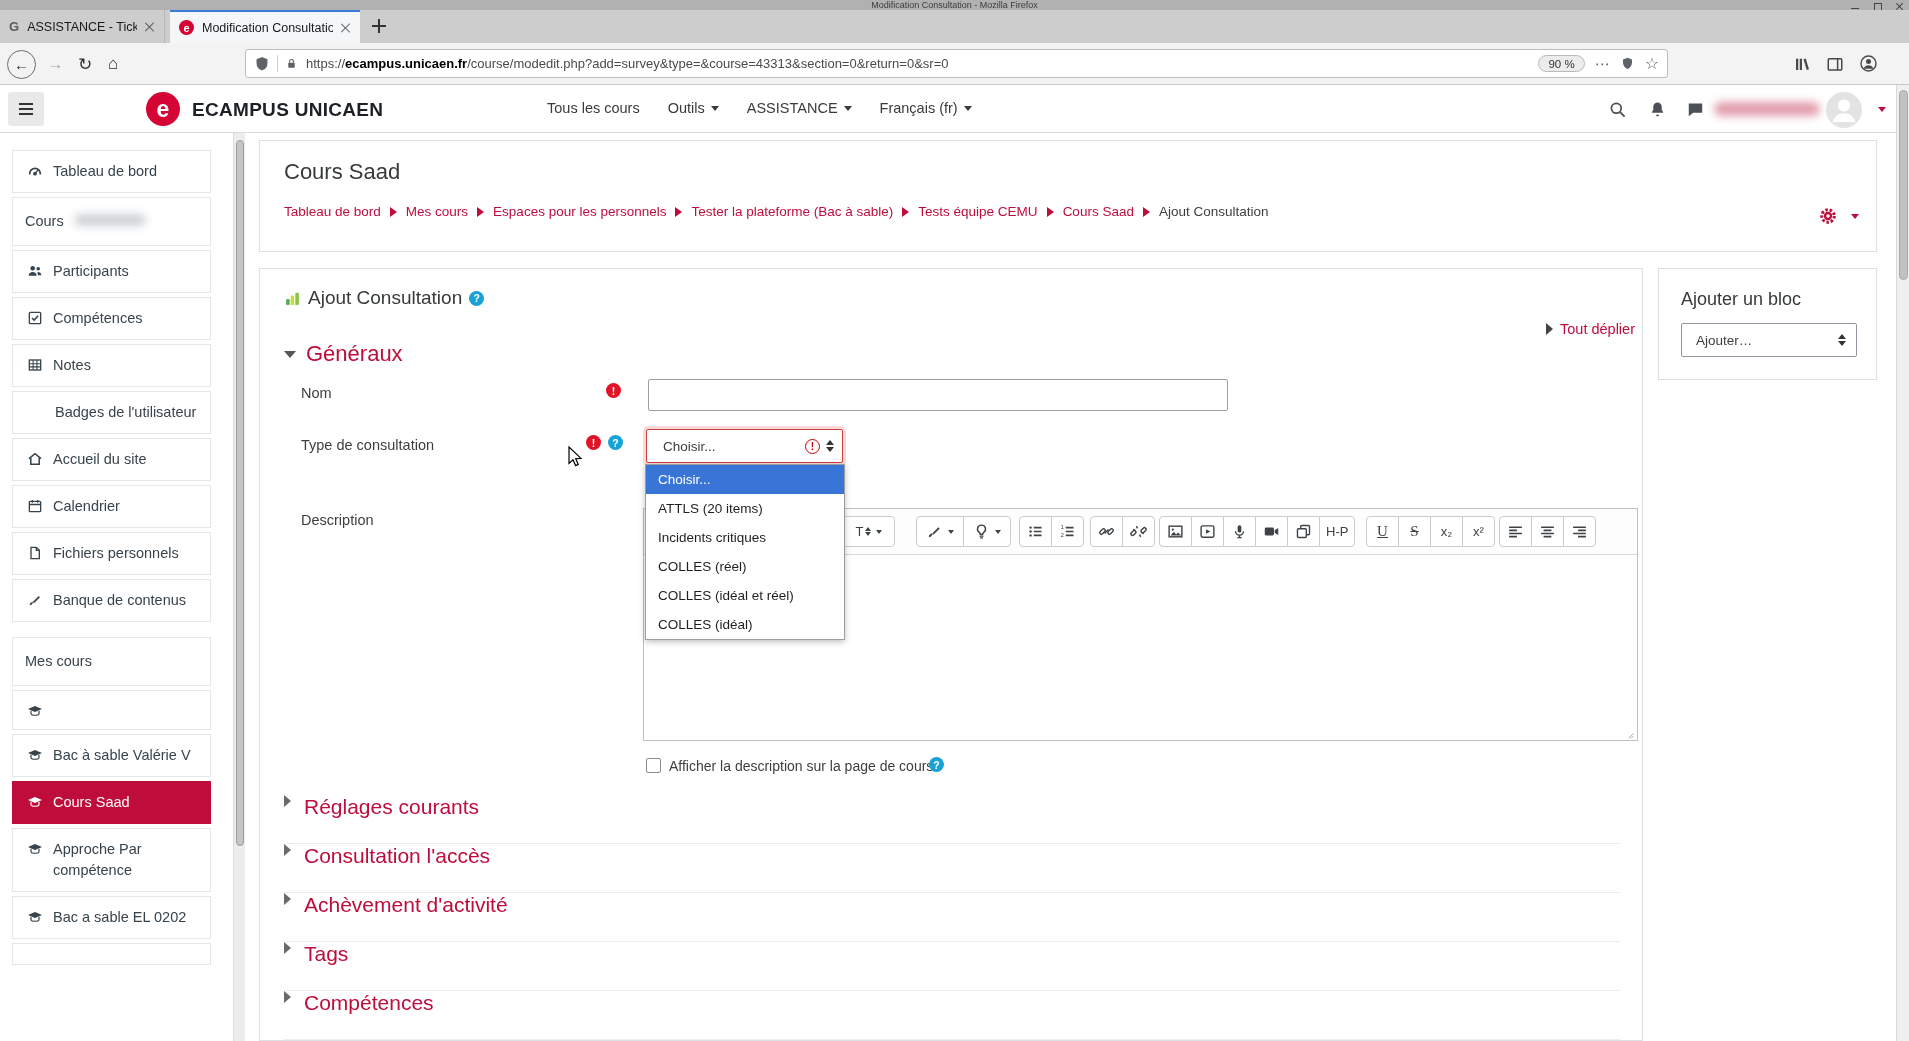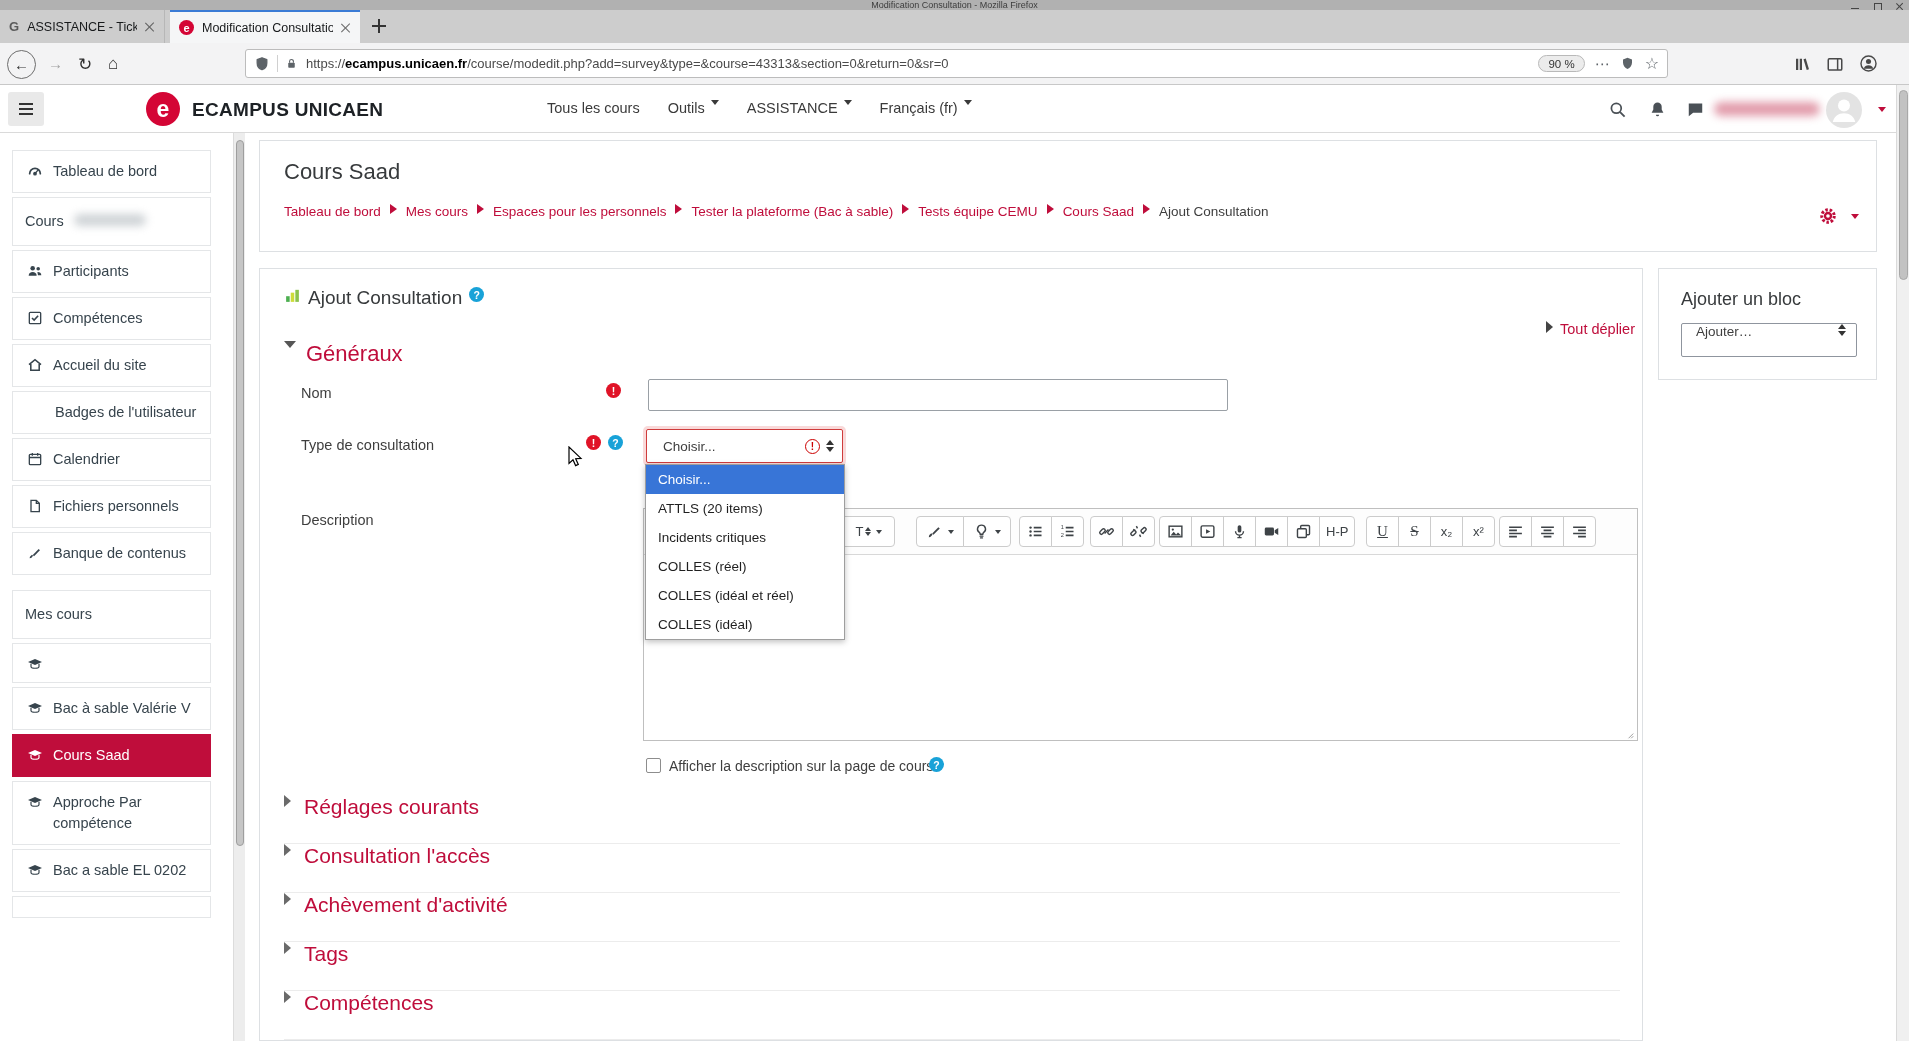"Tous les cours" .row { align-items: flex-start -> center }
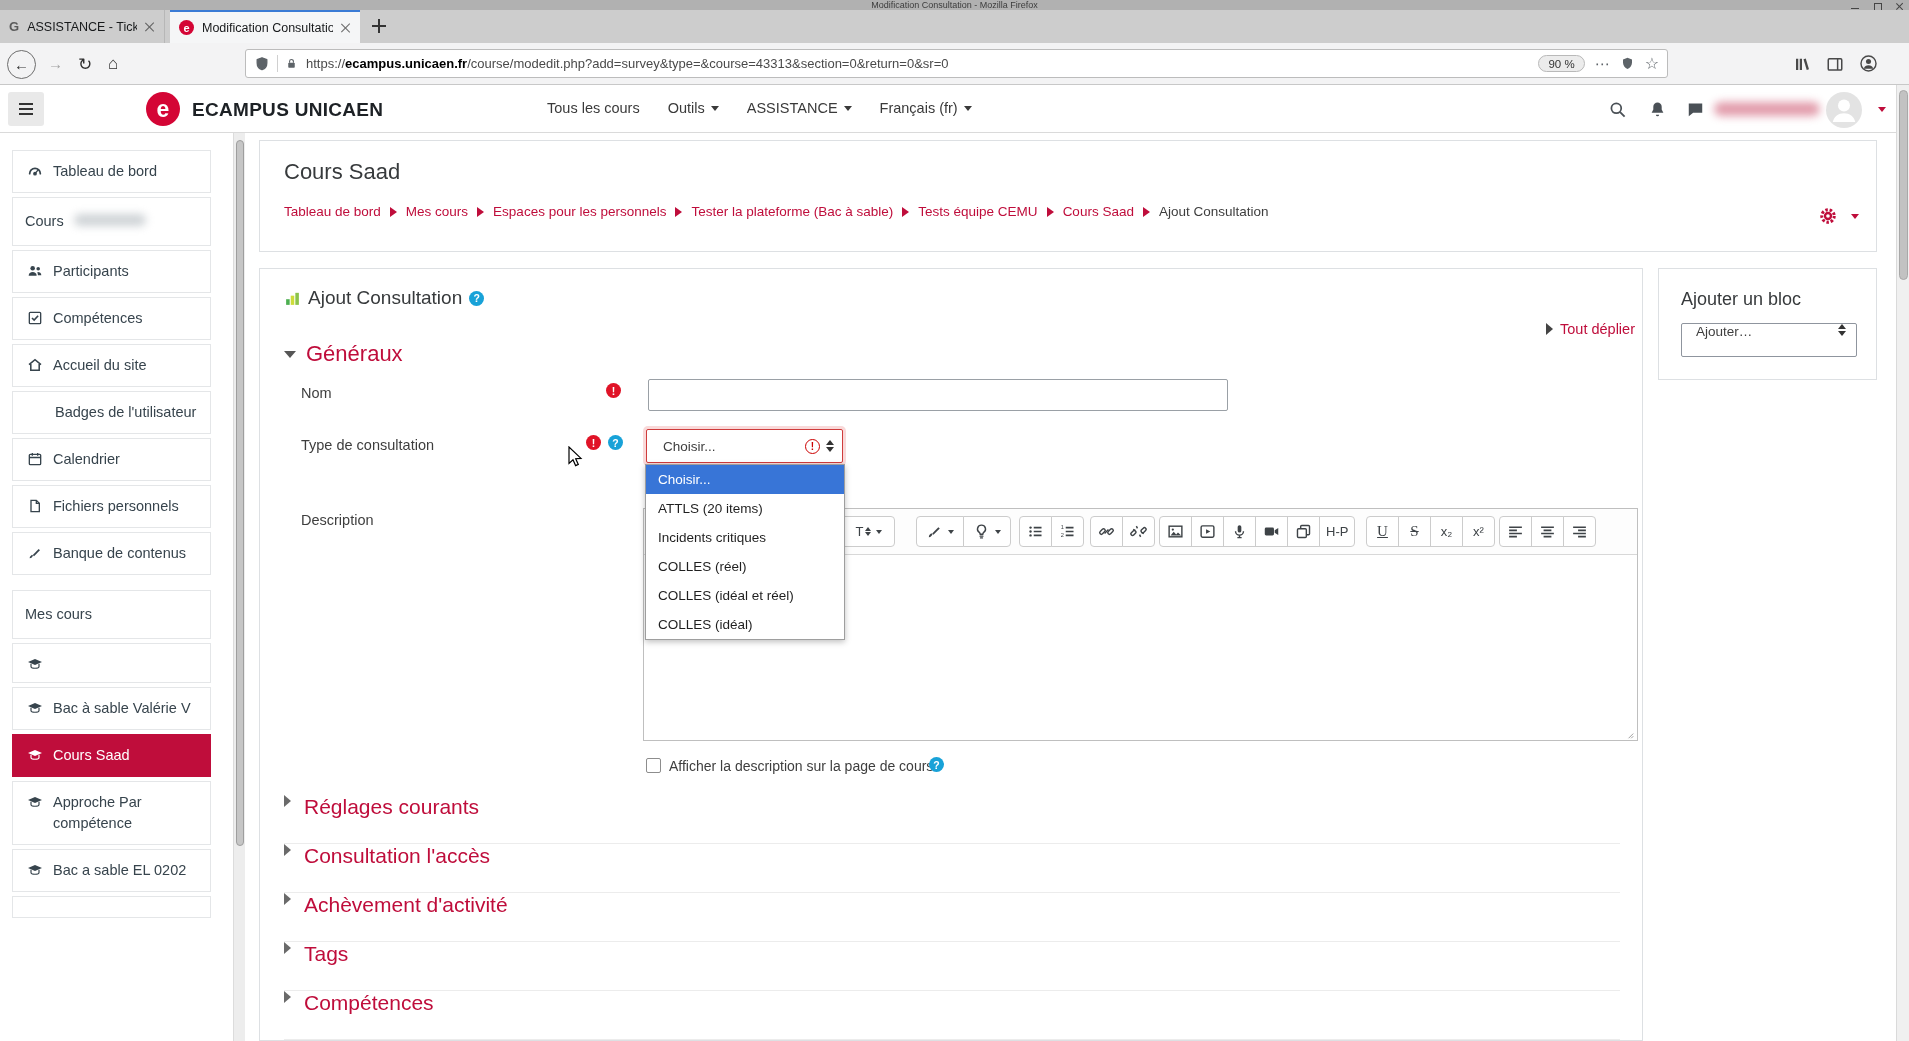"Ajouter…" .blockselect { align-items: none -> center }
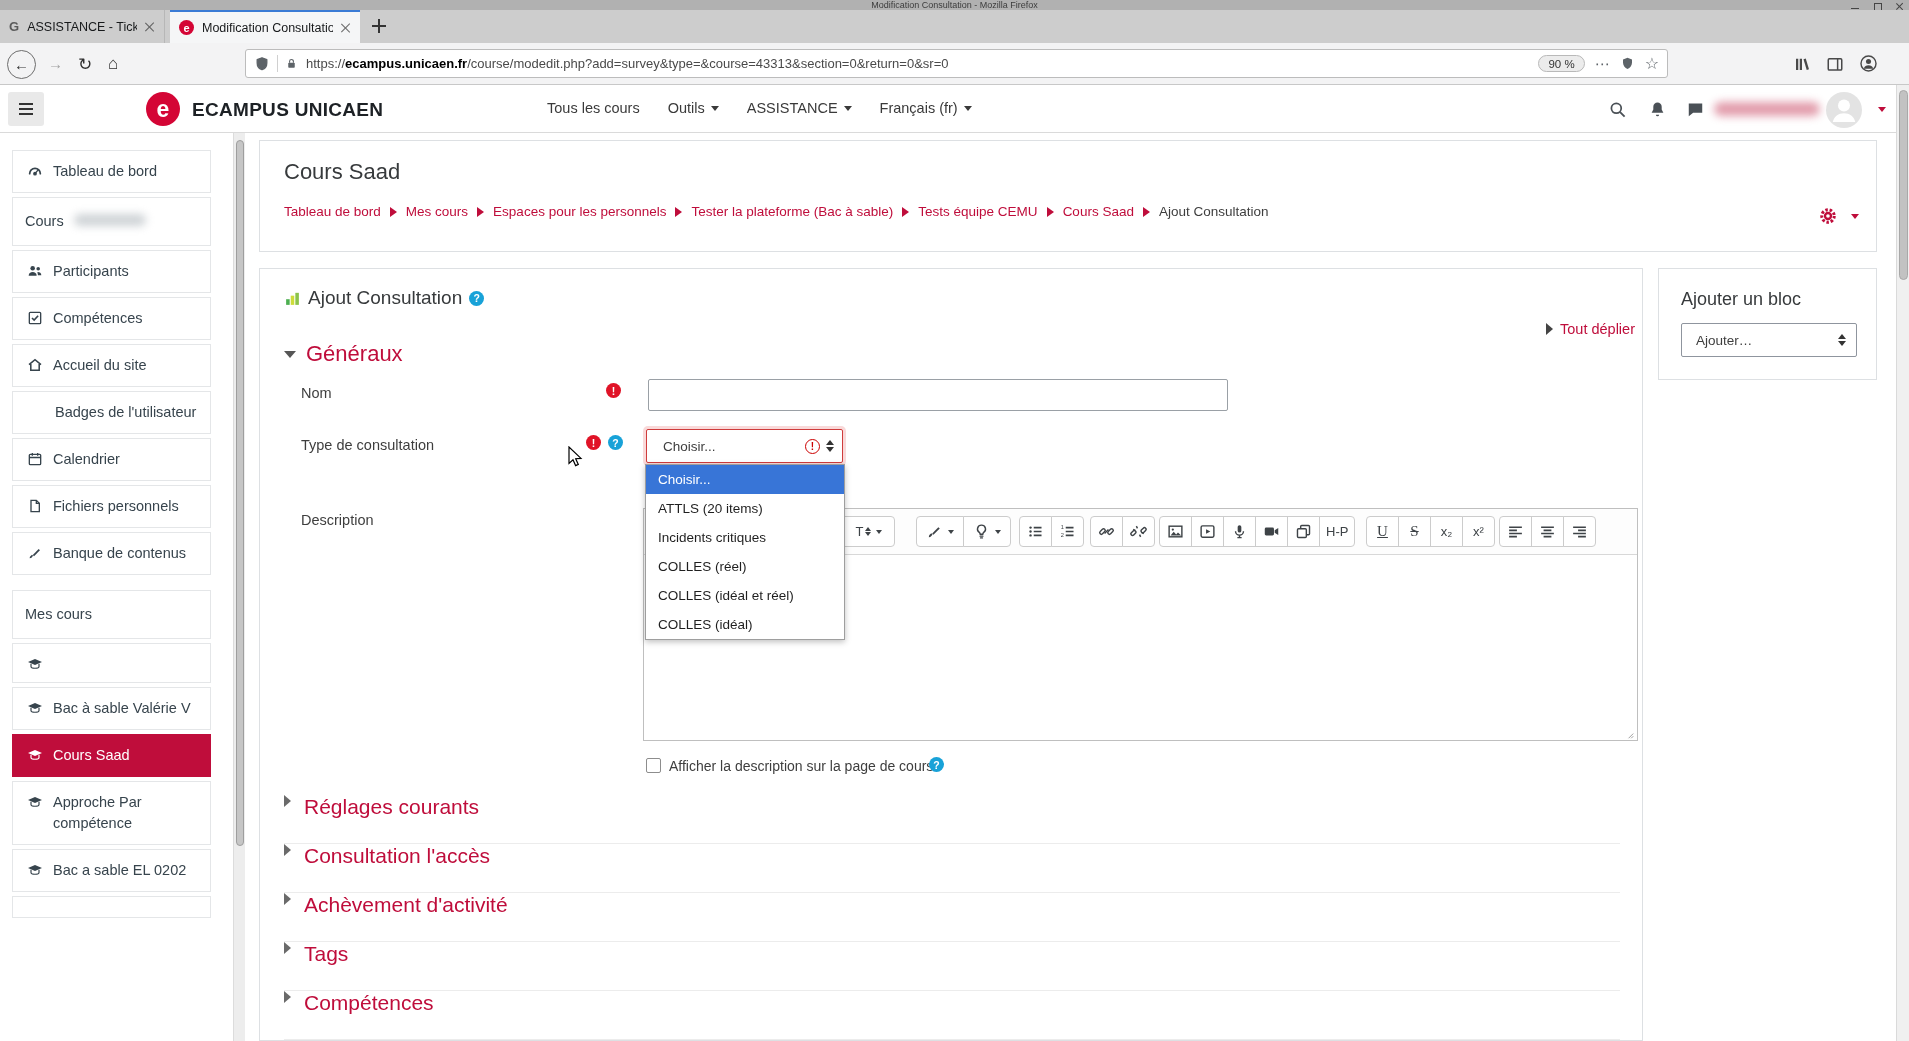"Notes" div.sbitem { html: none -> <div> <svg> <use></use> </svg> <span>Notes</span> </div> }
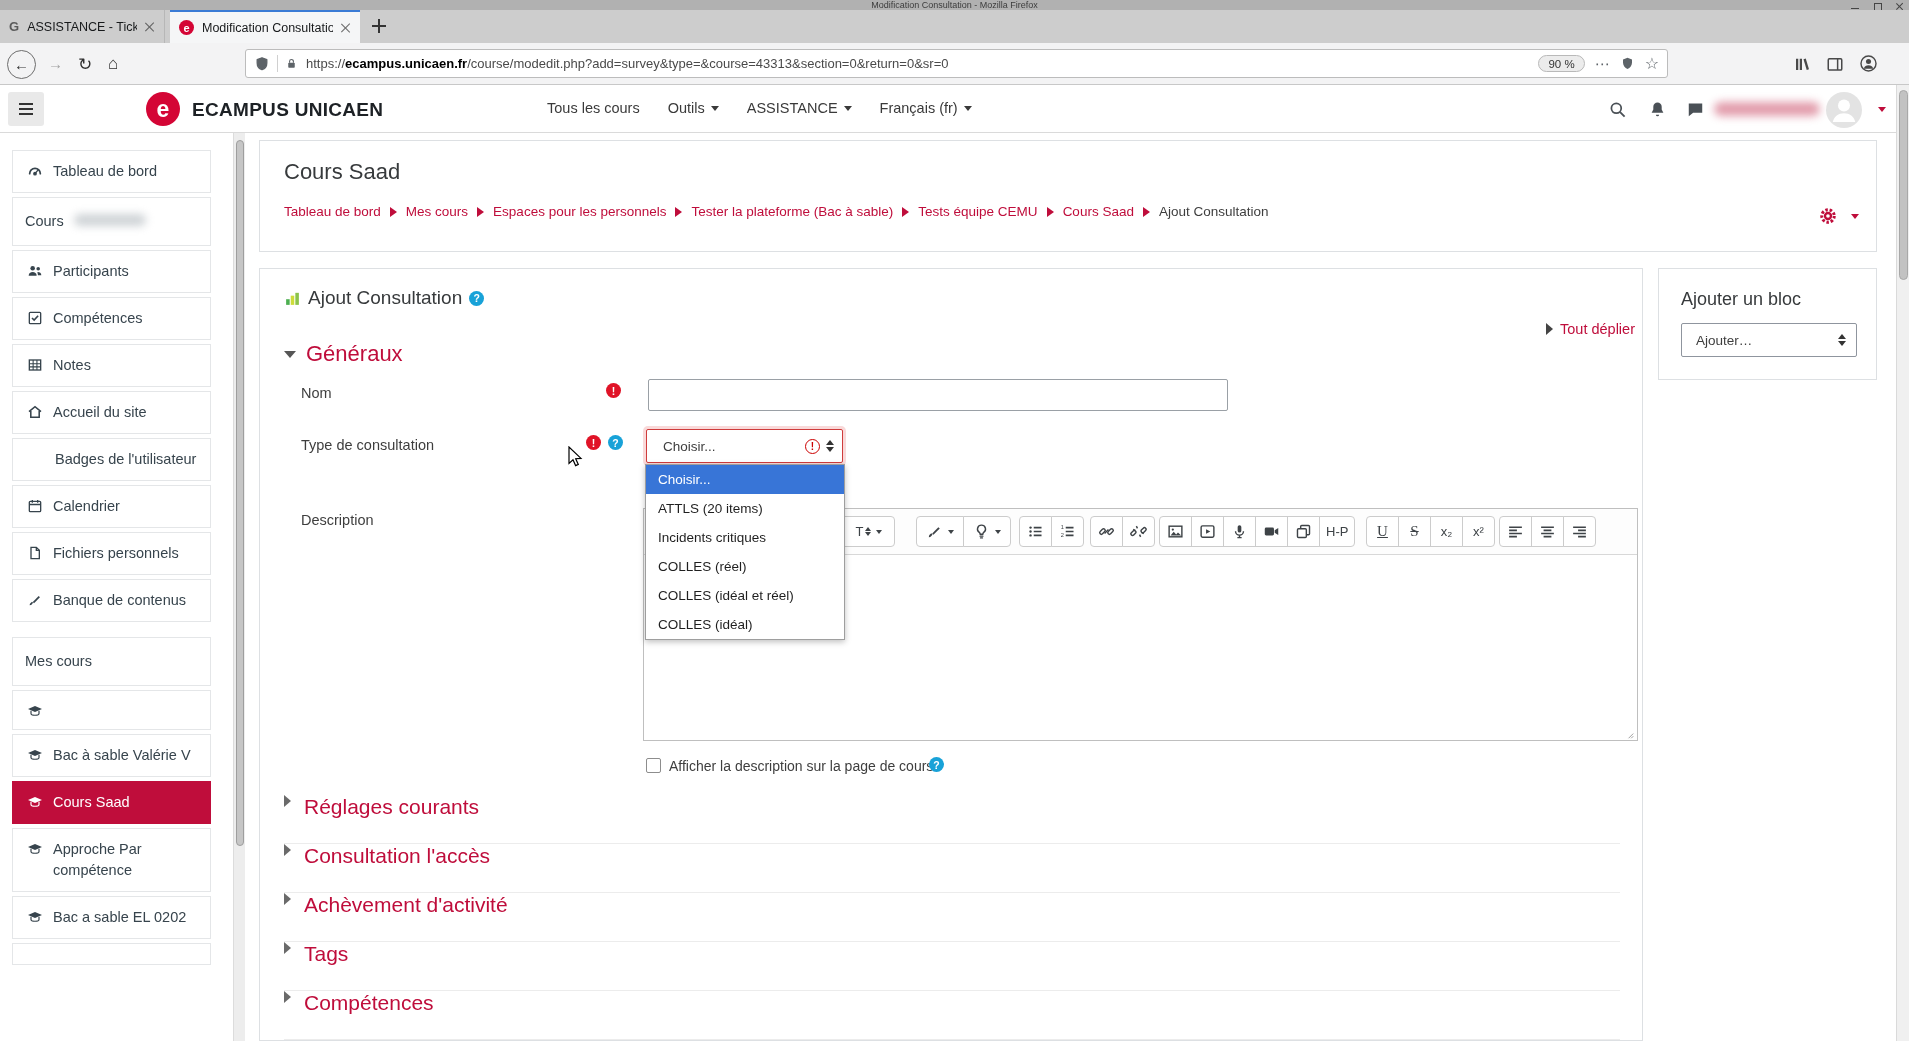"Accueil du site" div.sbitem { order: before "Badges de l'utilisateur" -> after "Badges de l'utilisateur" }
